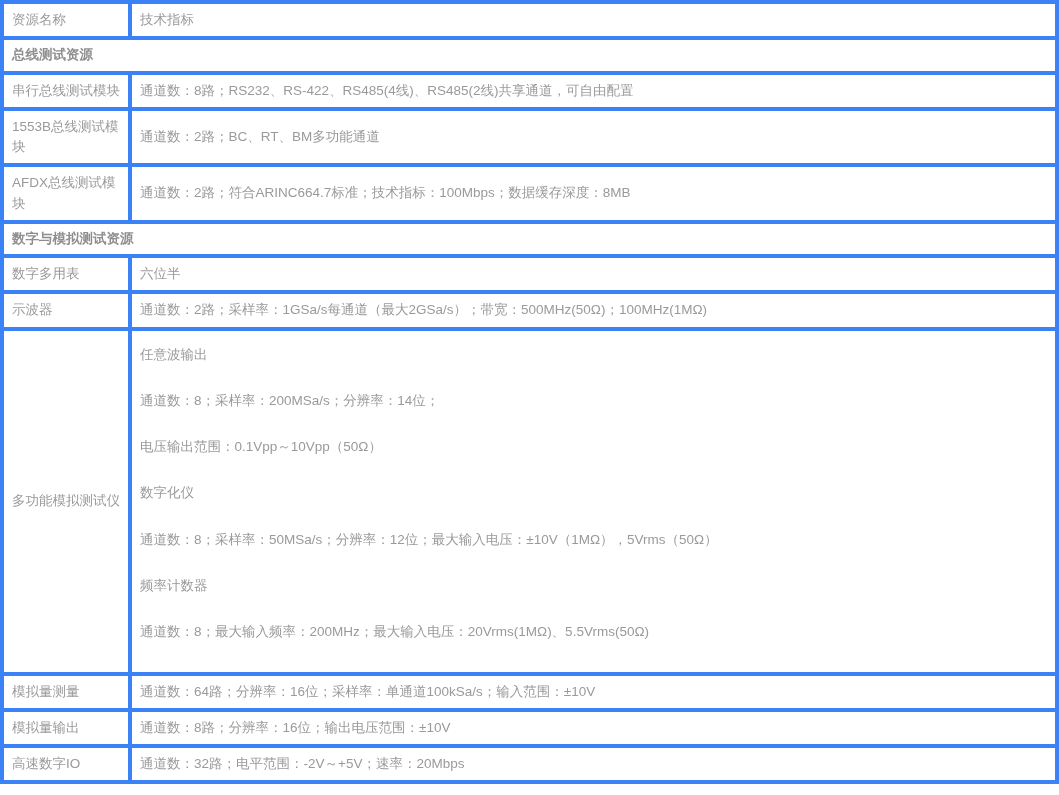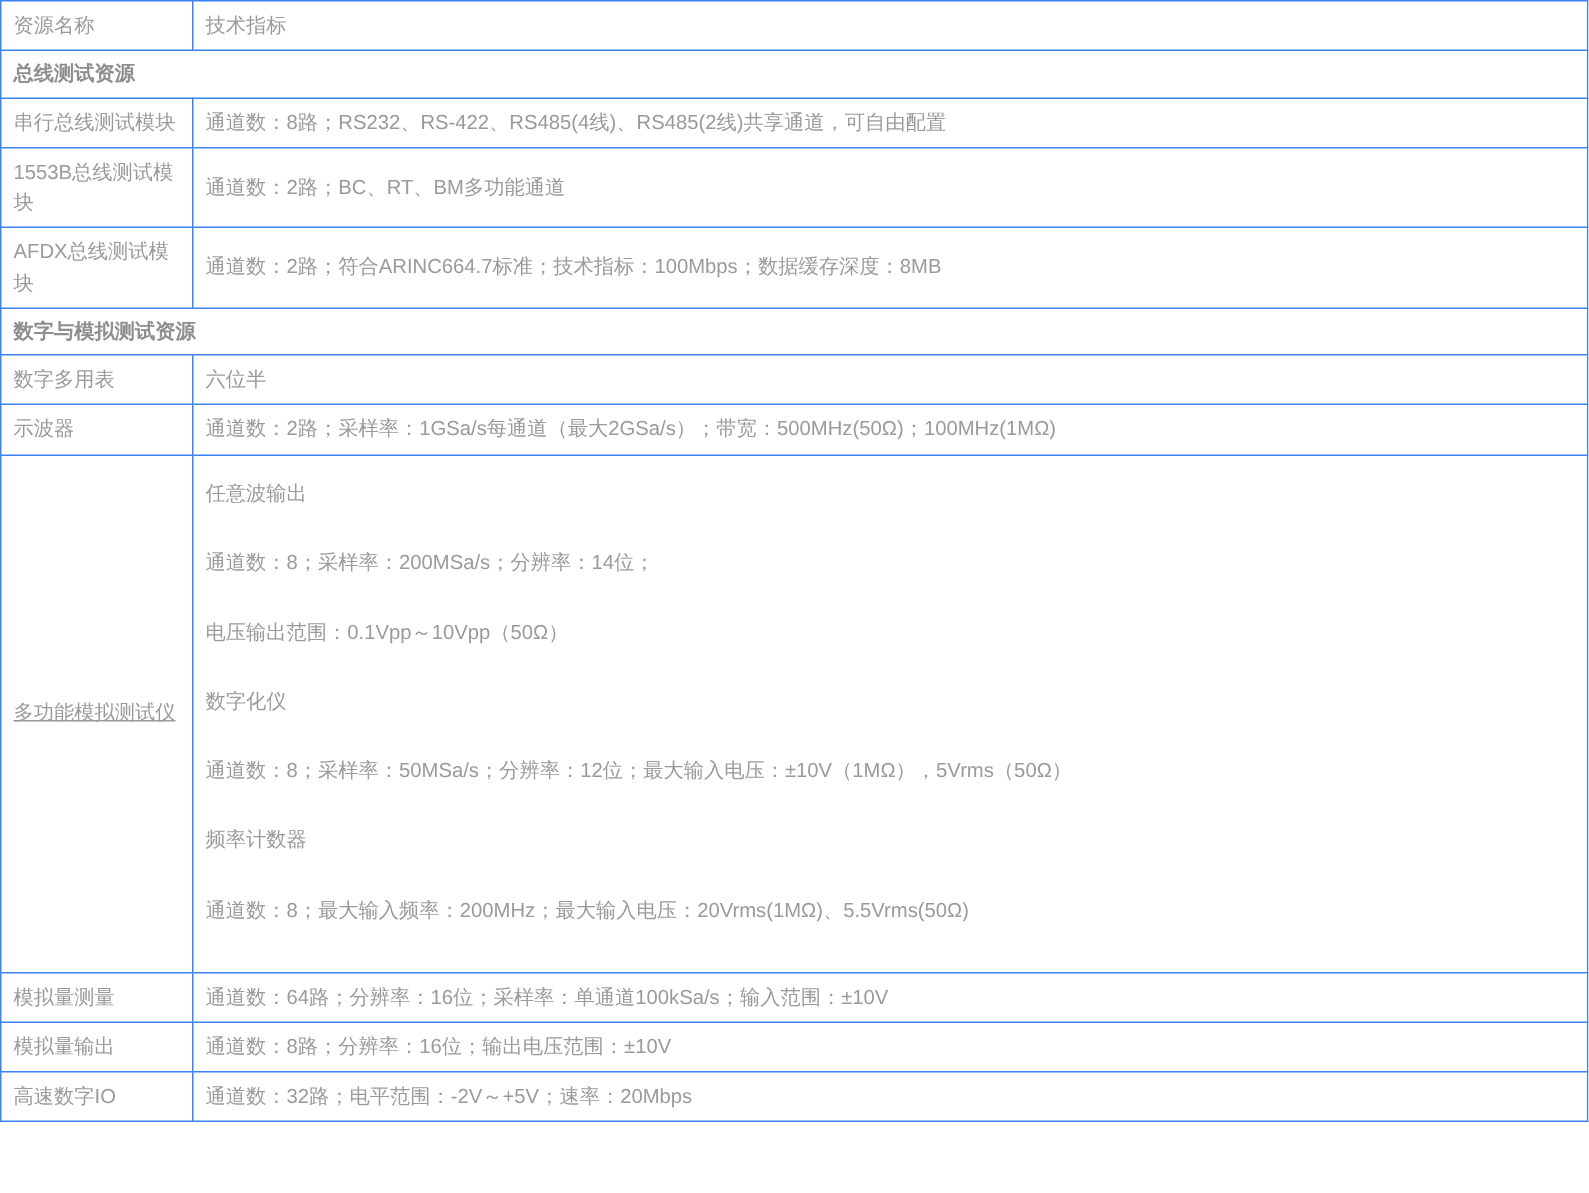"资源名称" table.spec-table td { border: 1px solid #3b82f6 -> 4px solid #3b82f6 }
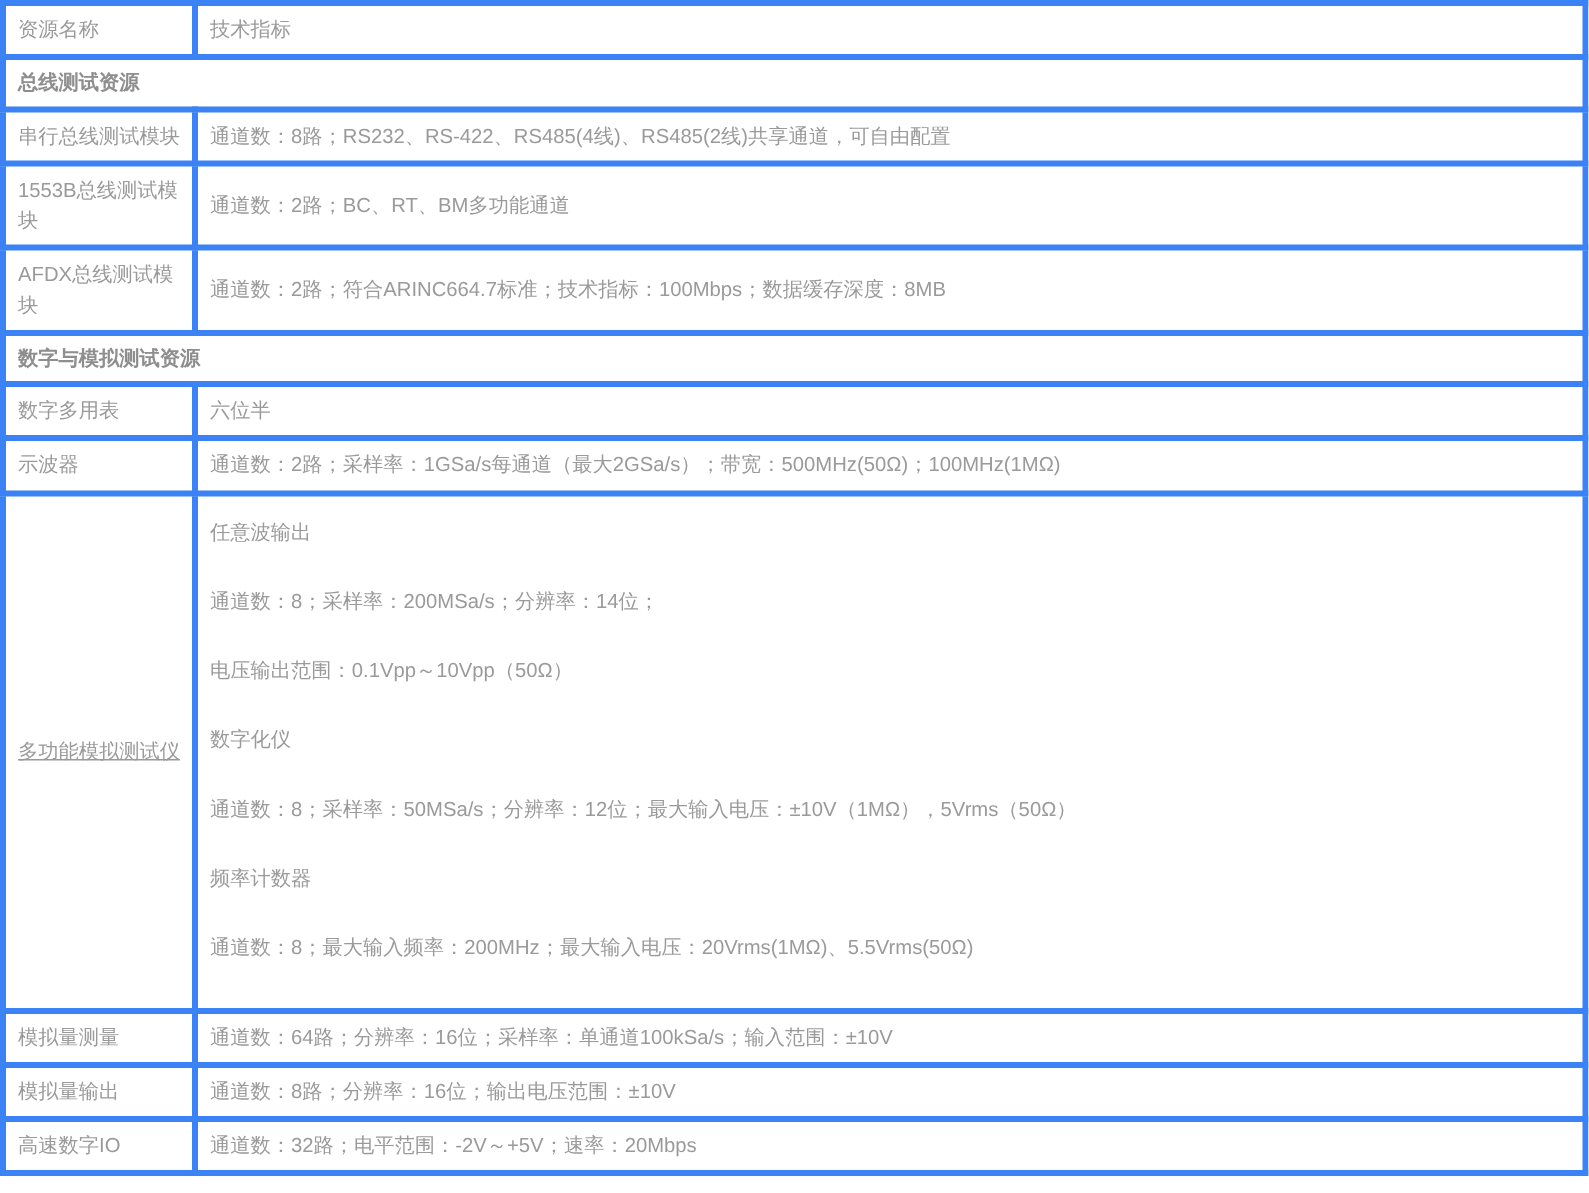"多功能模拟测试仪" .row-tall .col-name { text-decoration: underline -> none }
